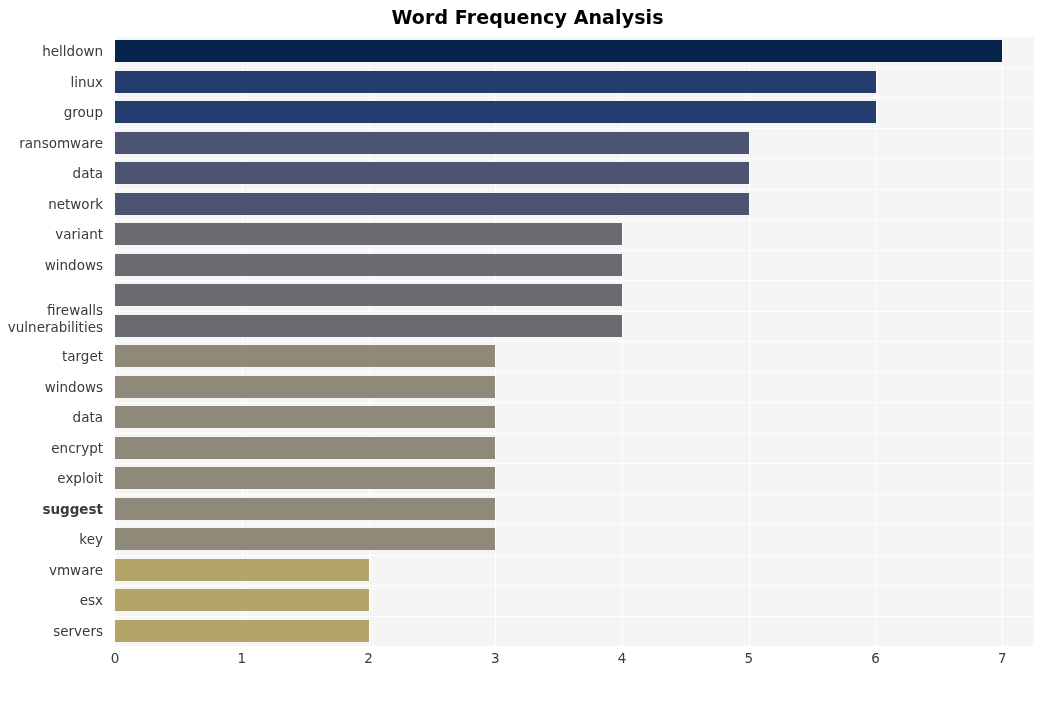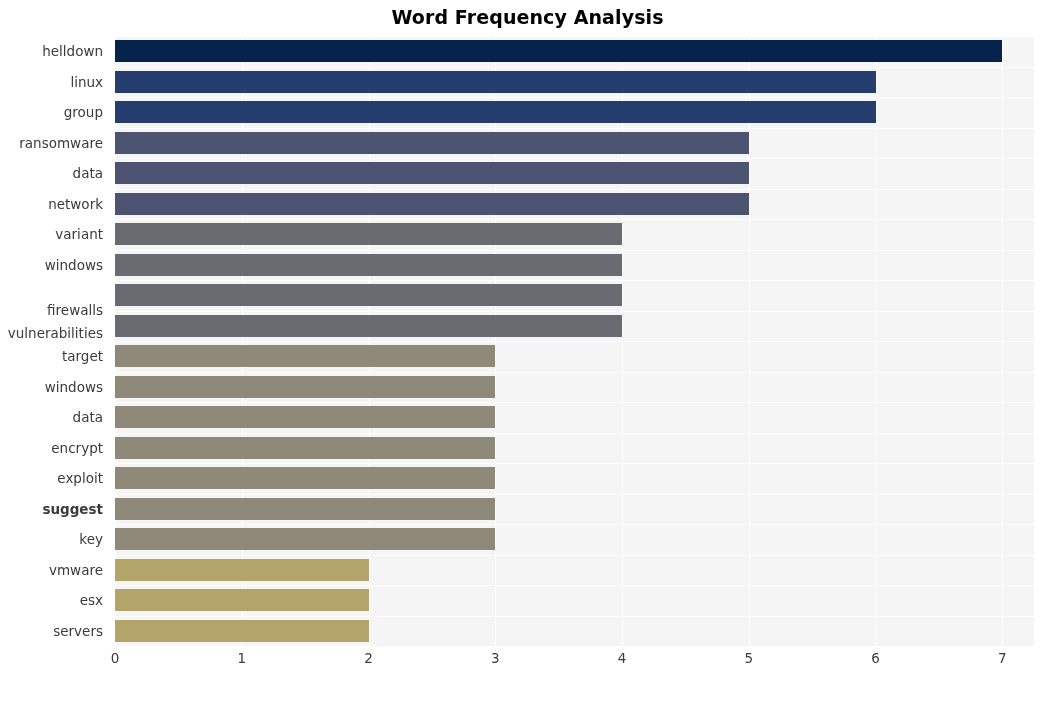"vulnerabilities" div.ylabel { top: 290px -> 284px }
